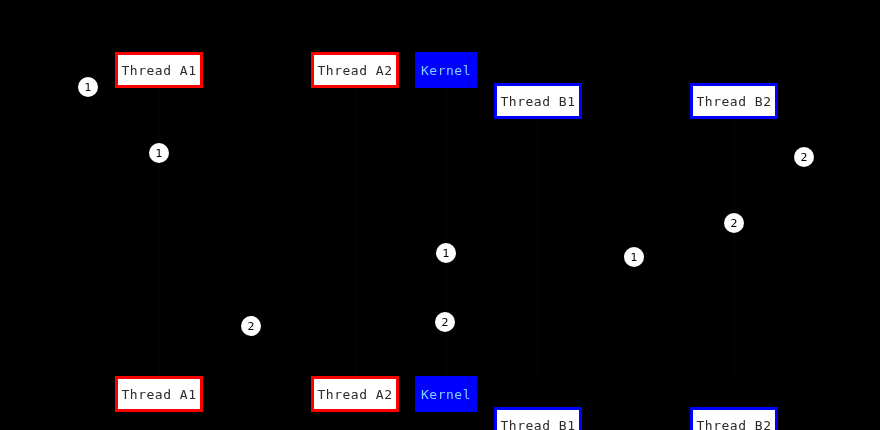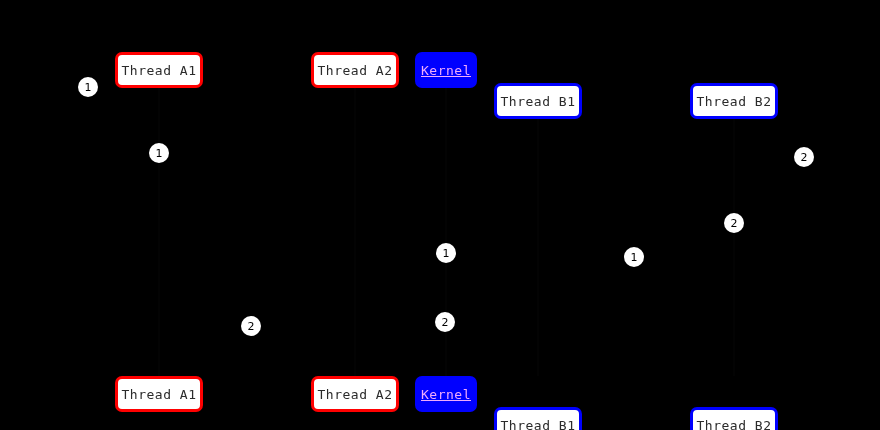"Thread A1" .participant { border-radius: 7px -> none }
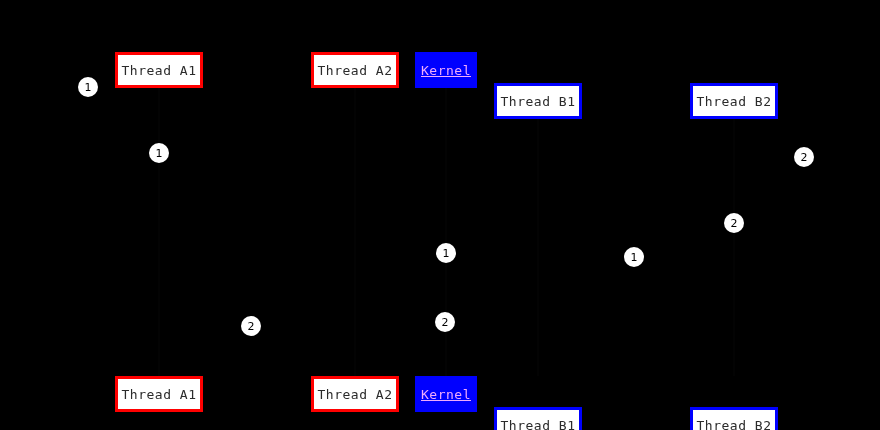"Kernel" .participant.solid-blue { color: #f0abfc -> #7dd3fc; text-decoration: underline -> none }
